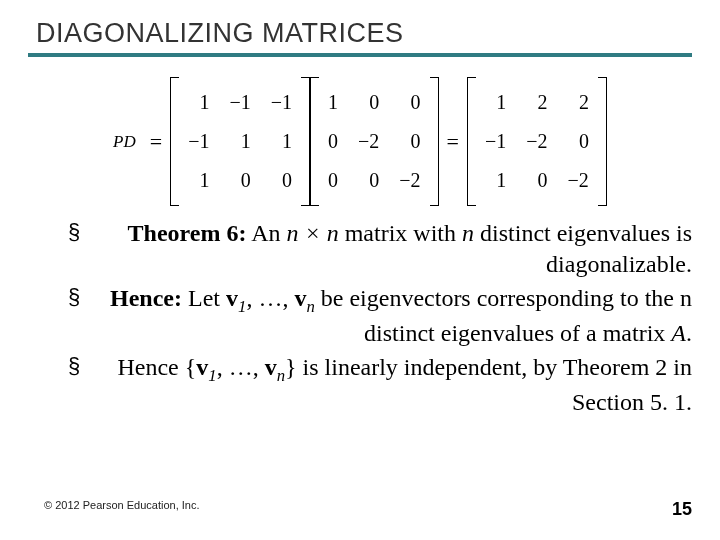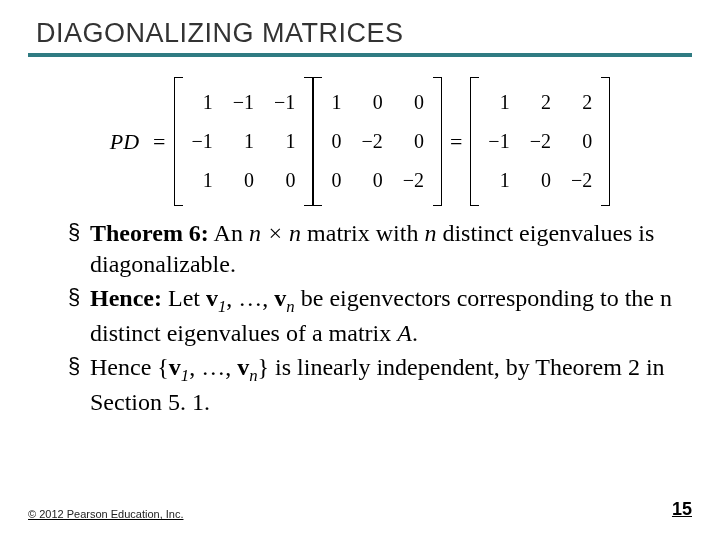"PD" .pd { font-size: 22px -> 17px }
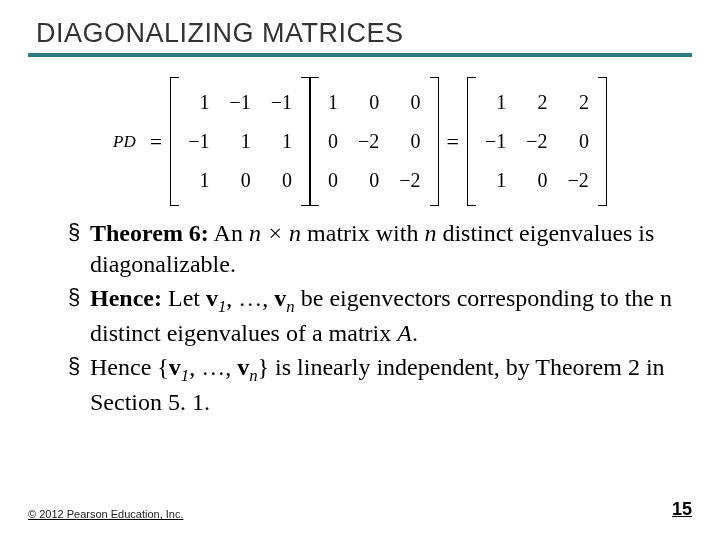"Theorem 6: An n ×" .bullets { text-align: none -> right }
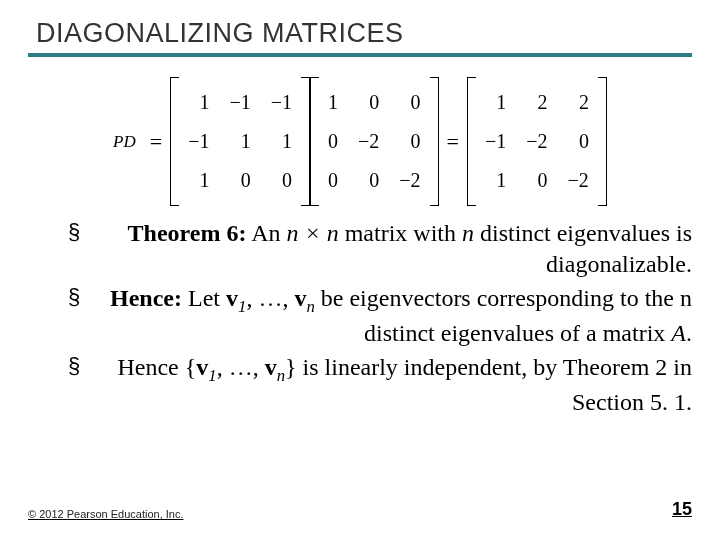"© 2012 Pearson Education, Inc." .footer { align-items: flex-end -> none; left: 28px -> 44px; text-decoration: underline -> none }
